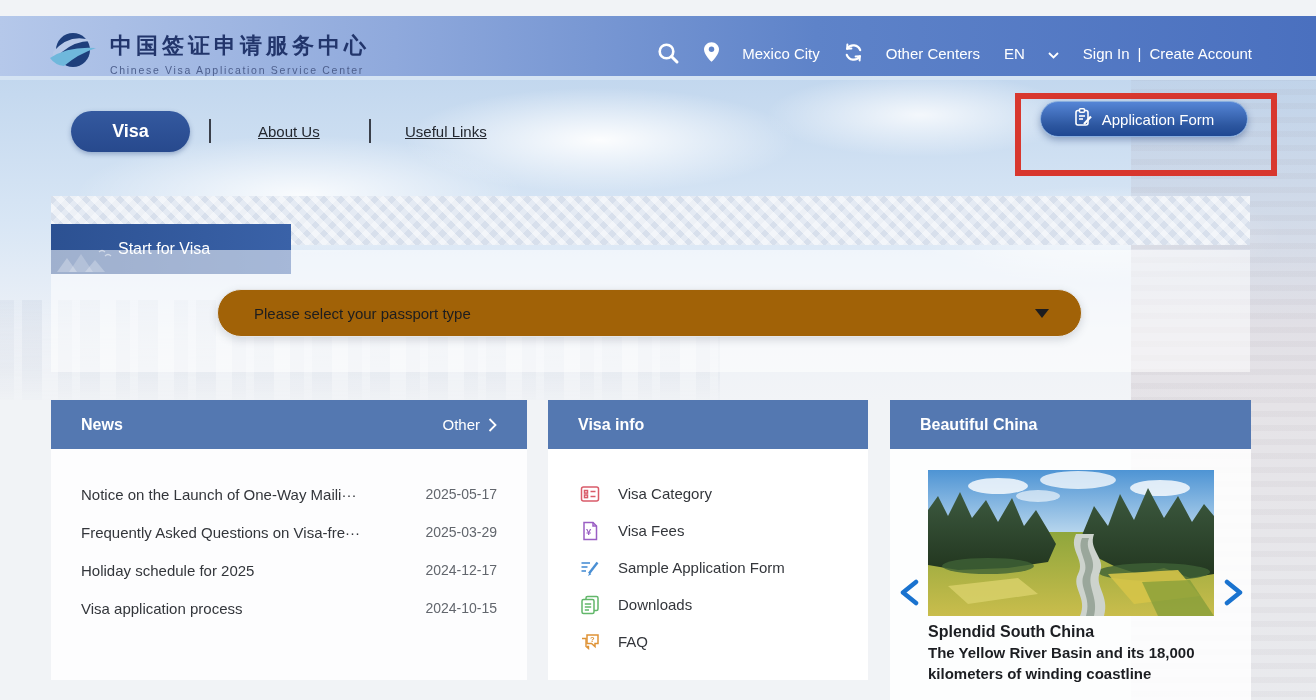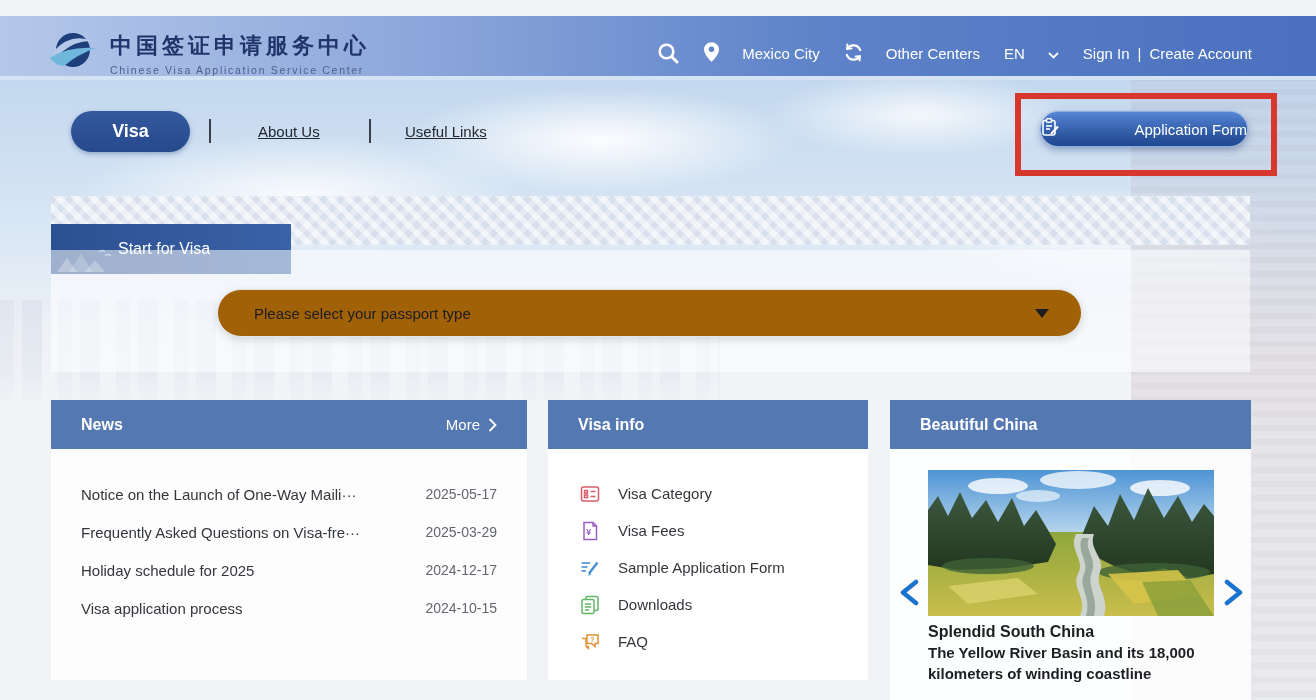"Application Form" .appform-btn { justify-content: space-between -> center; top: 111px -> 101px }
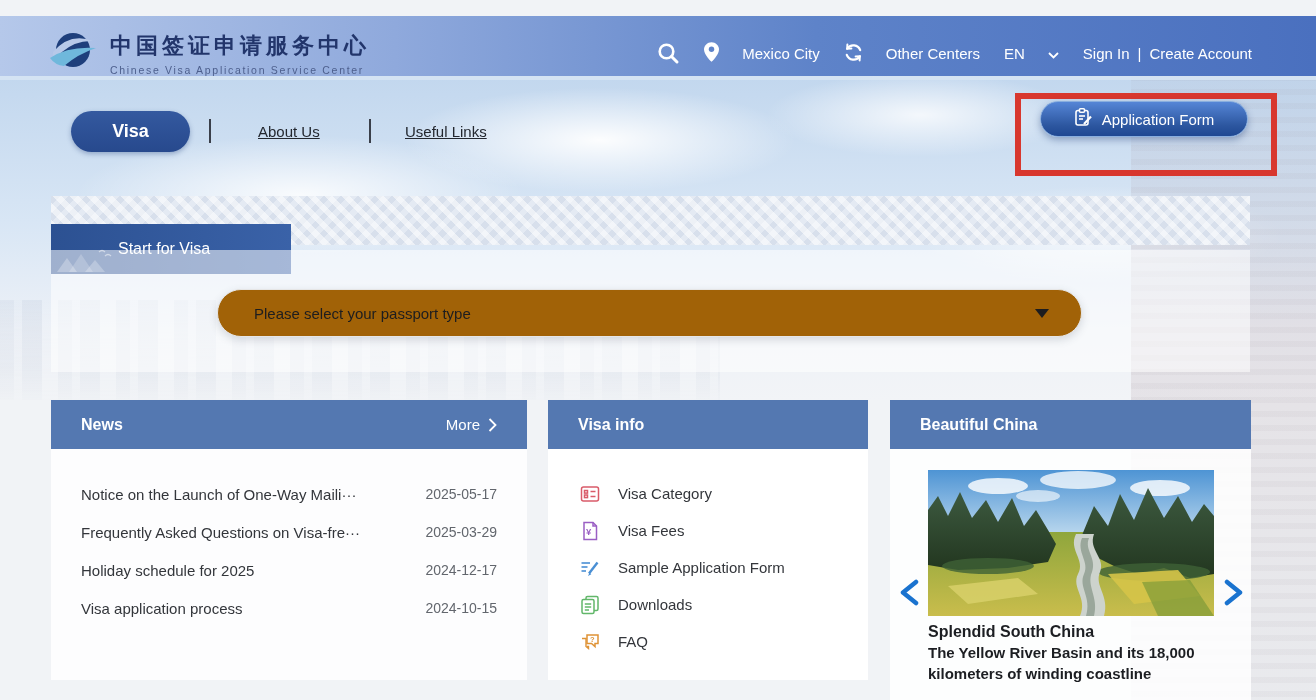"More" span { text: More -> Other }
